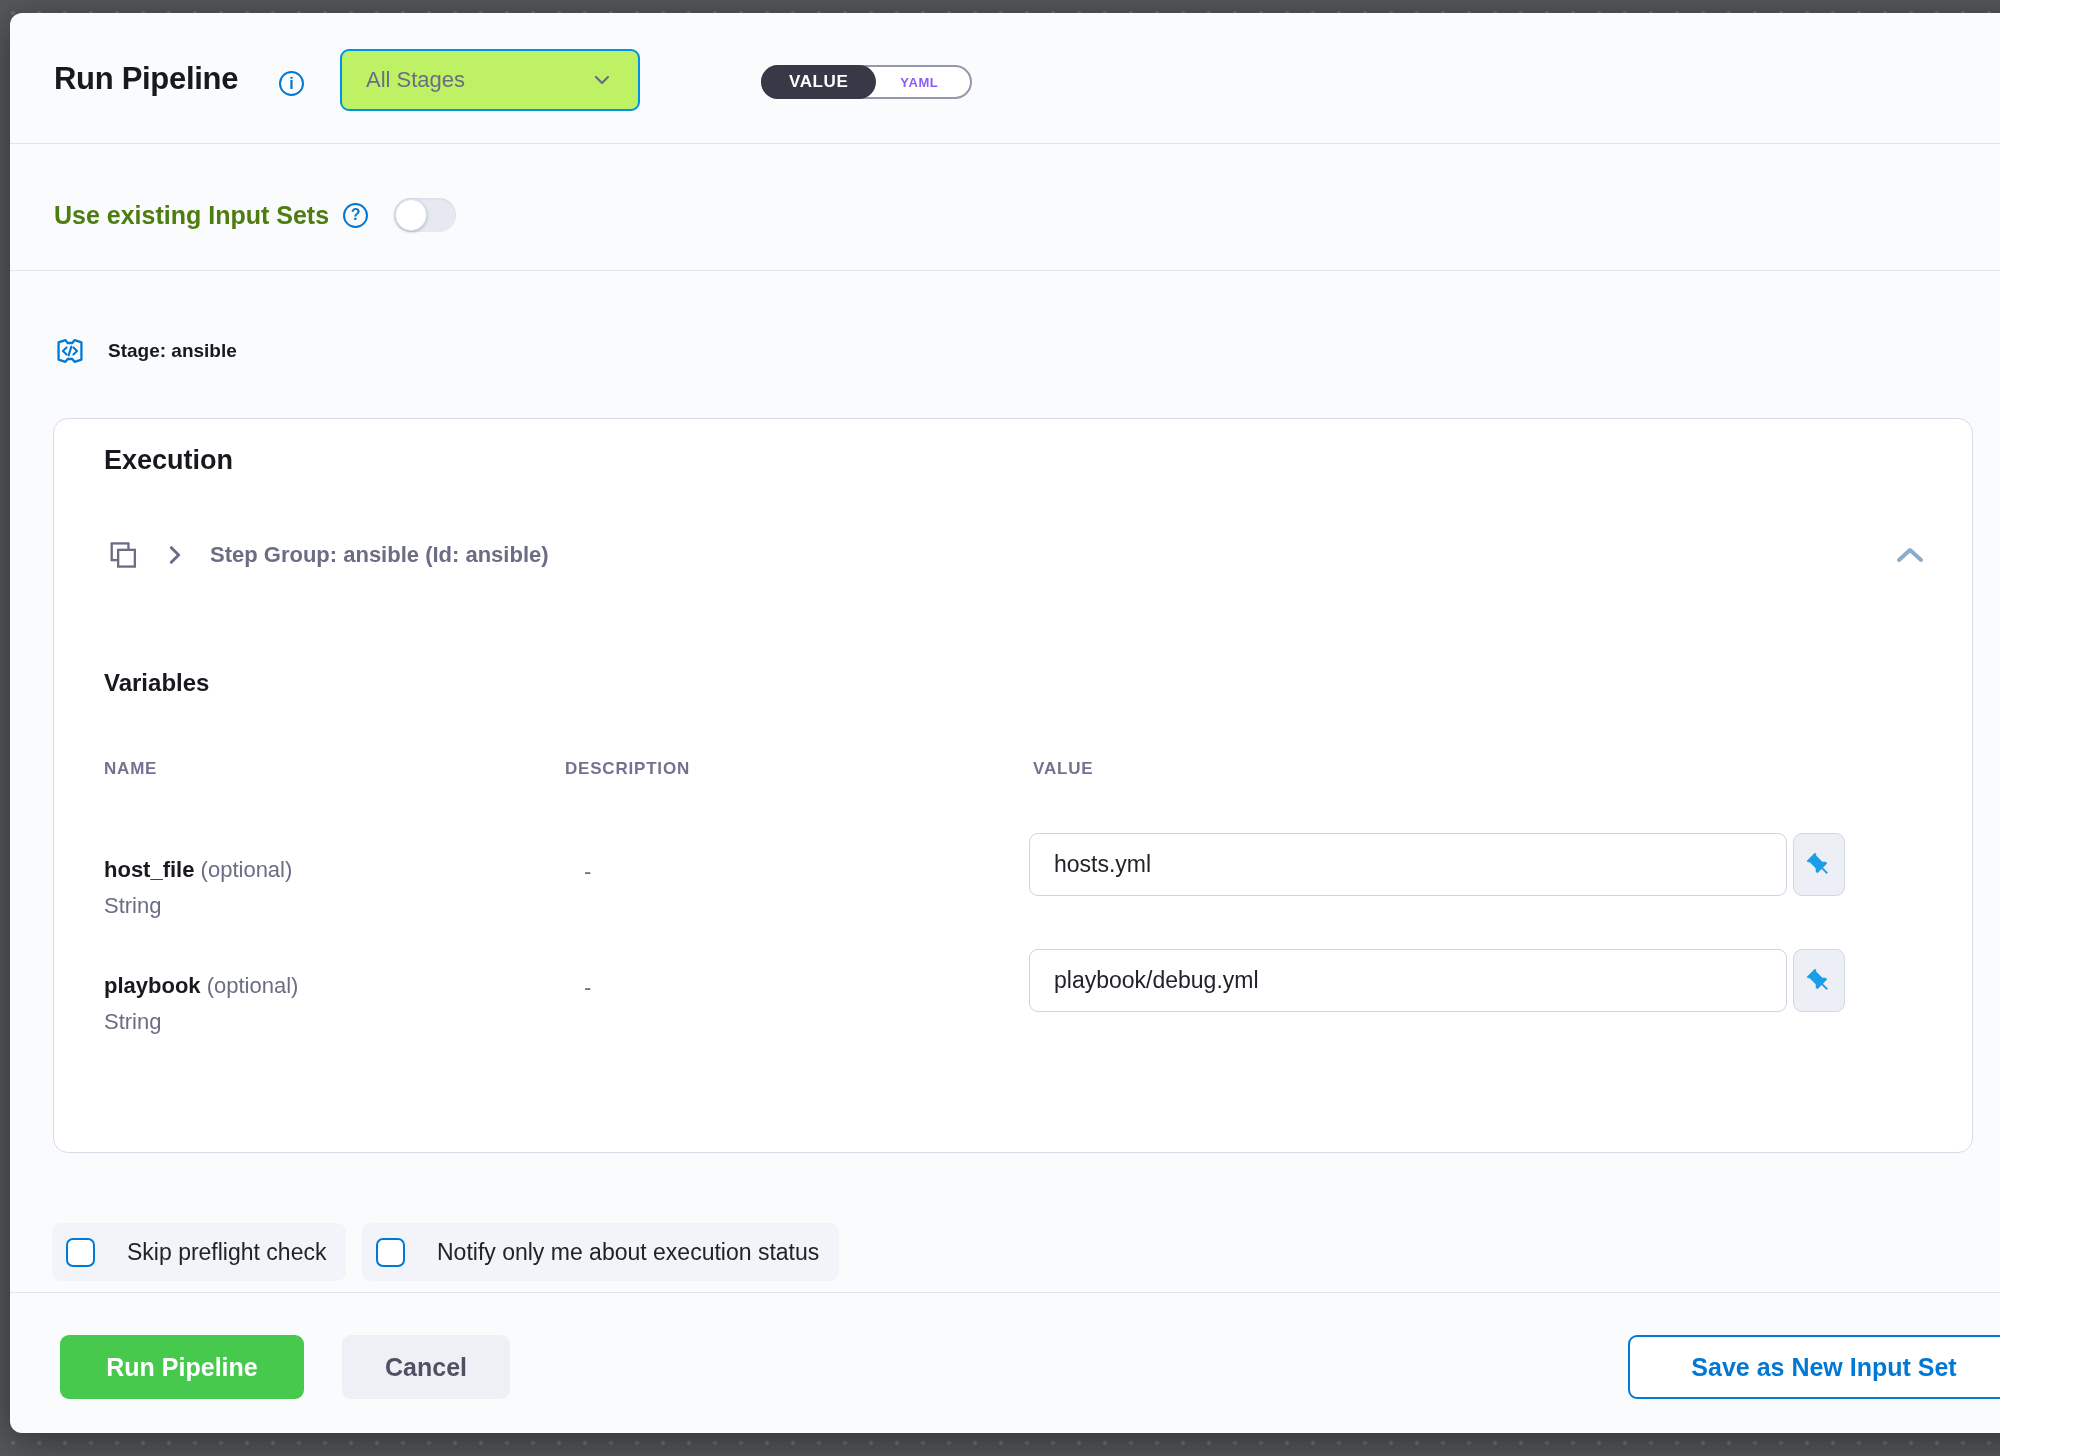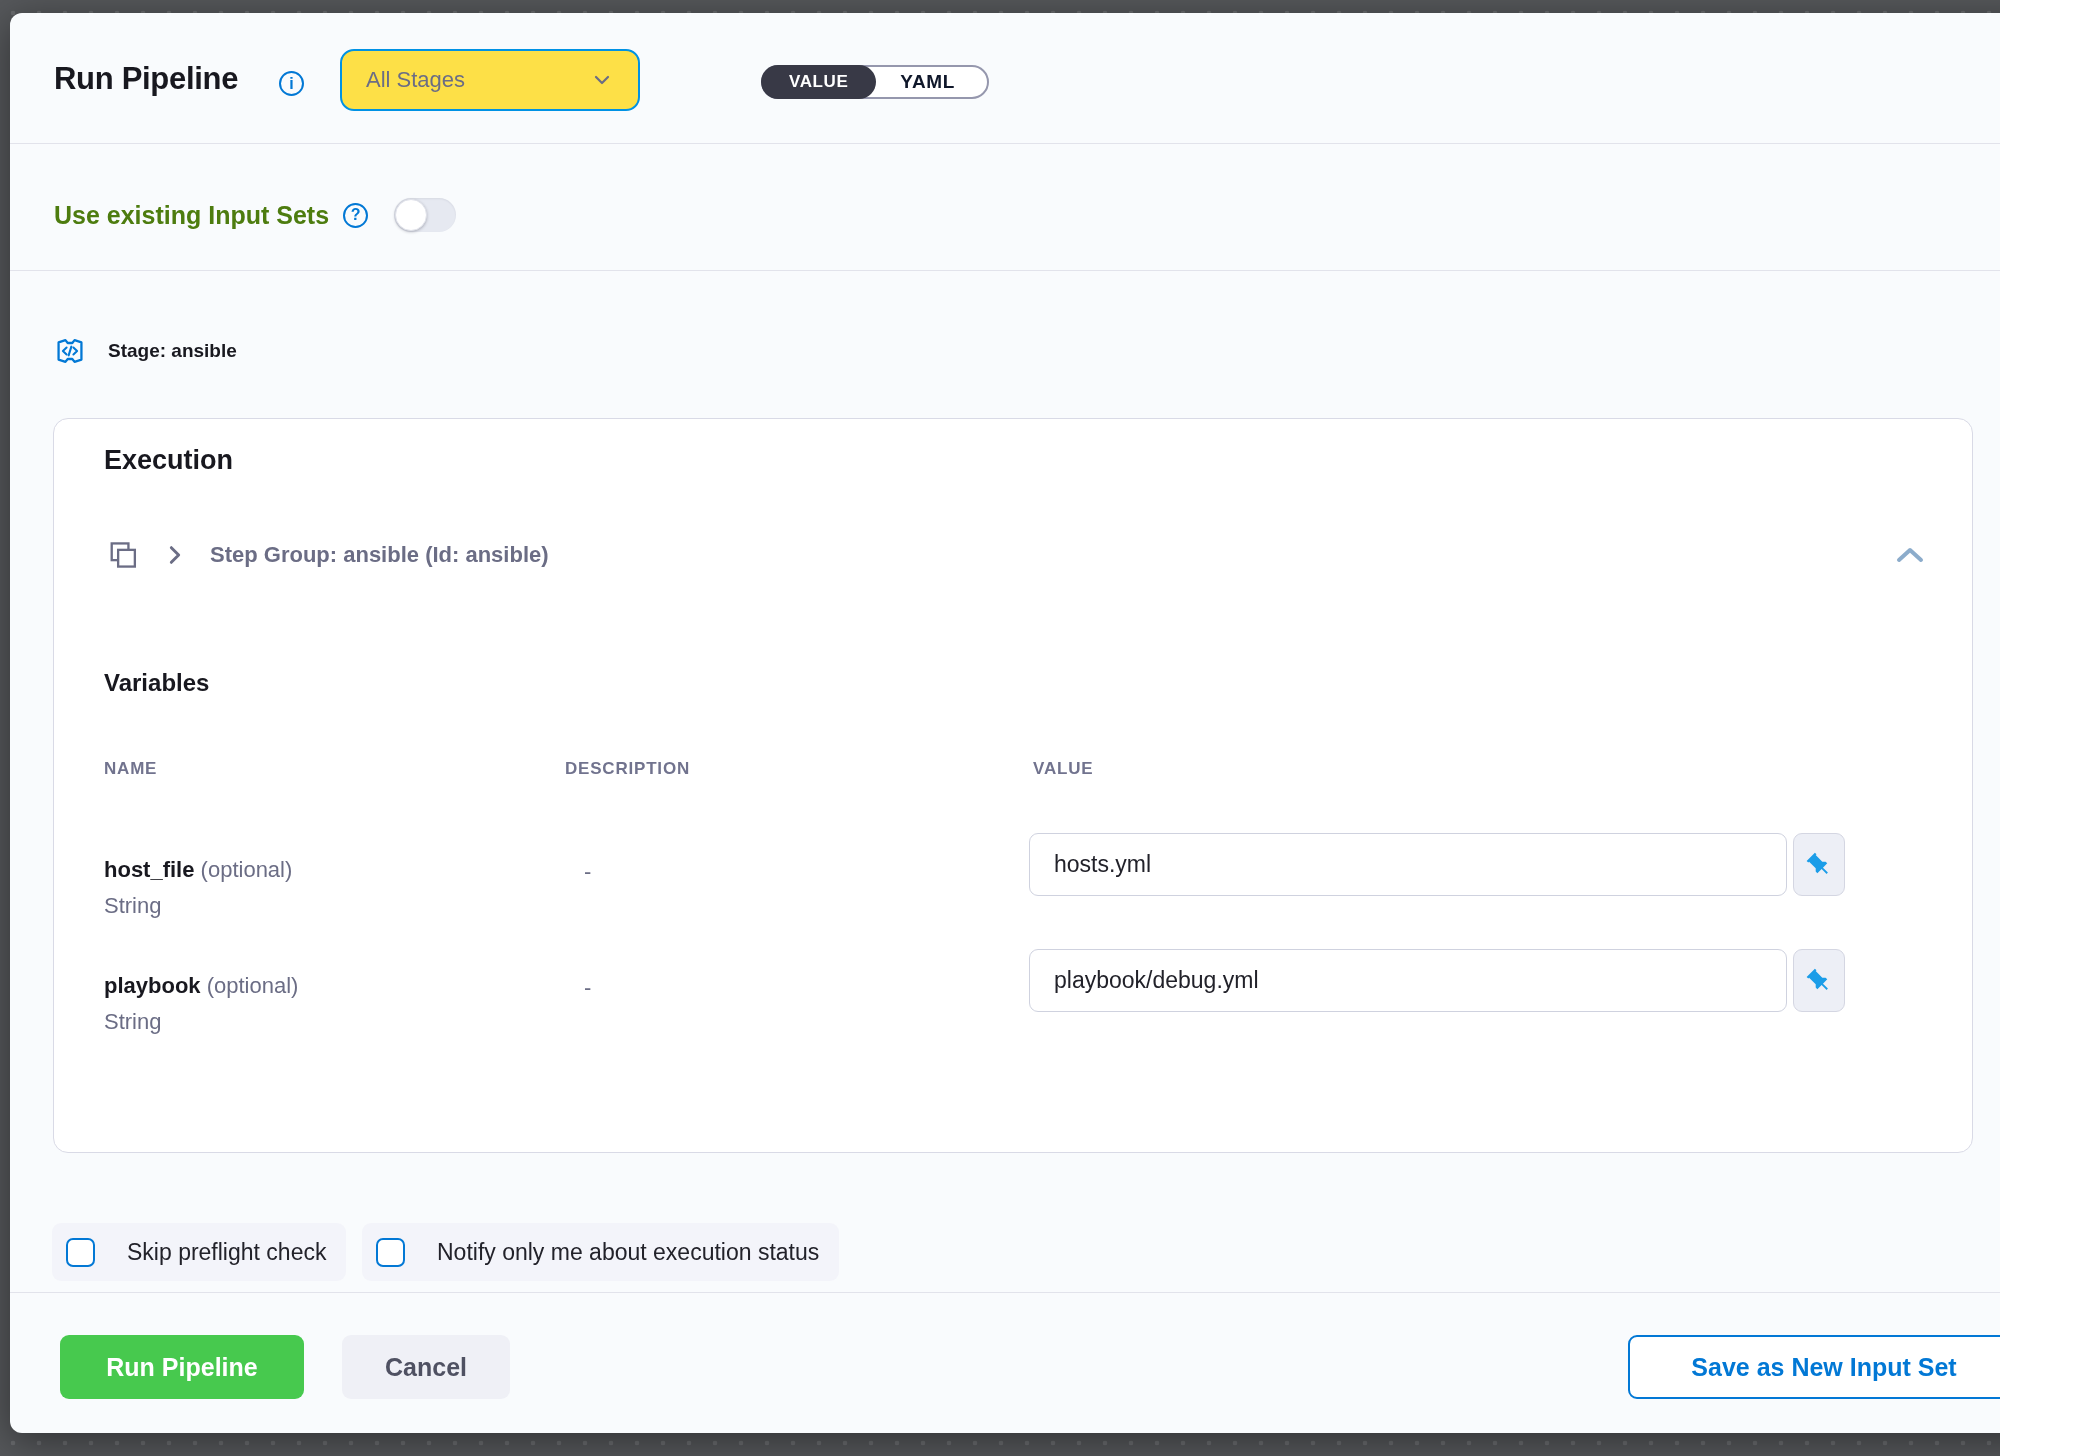"All Stages" .stage-select { background: #fde047 -> #bef264; border-radius: 14px -> 9px }
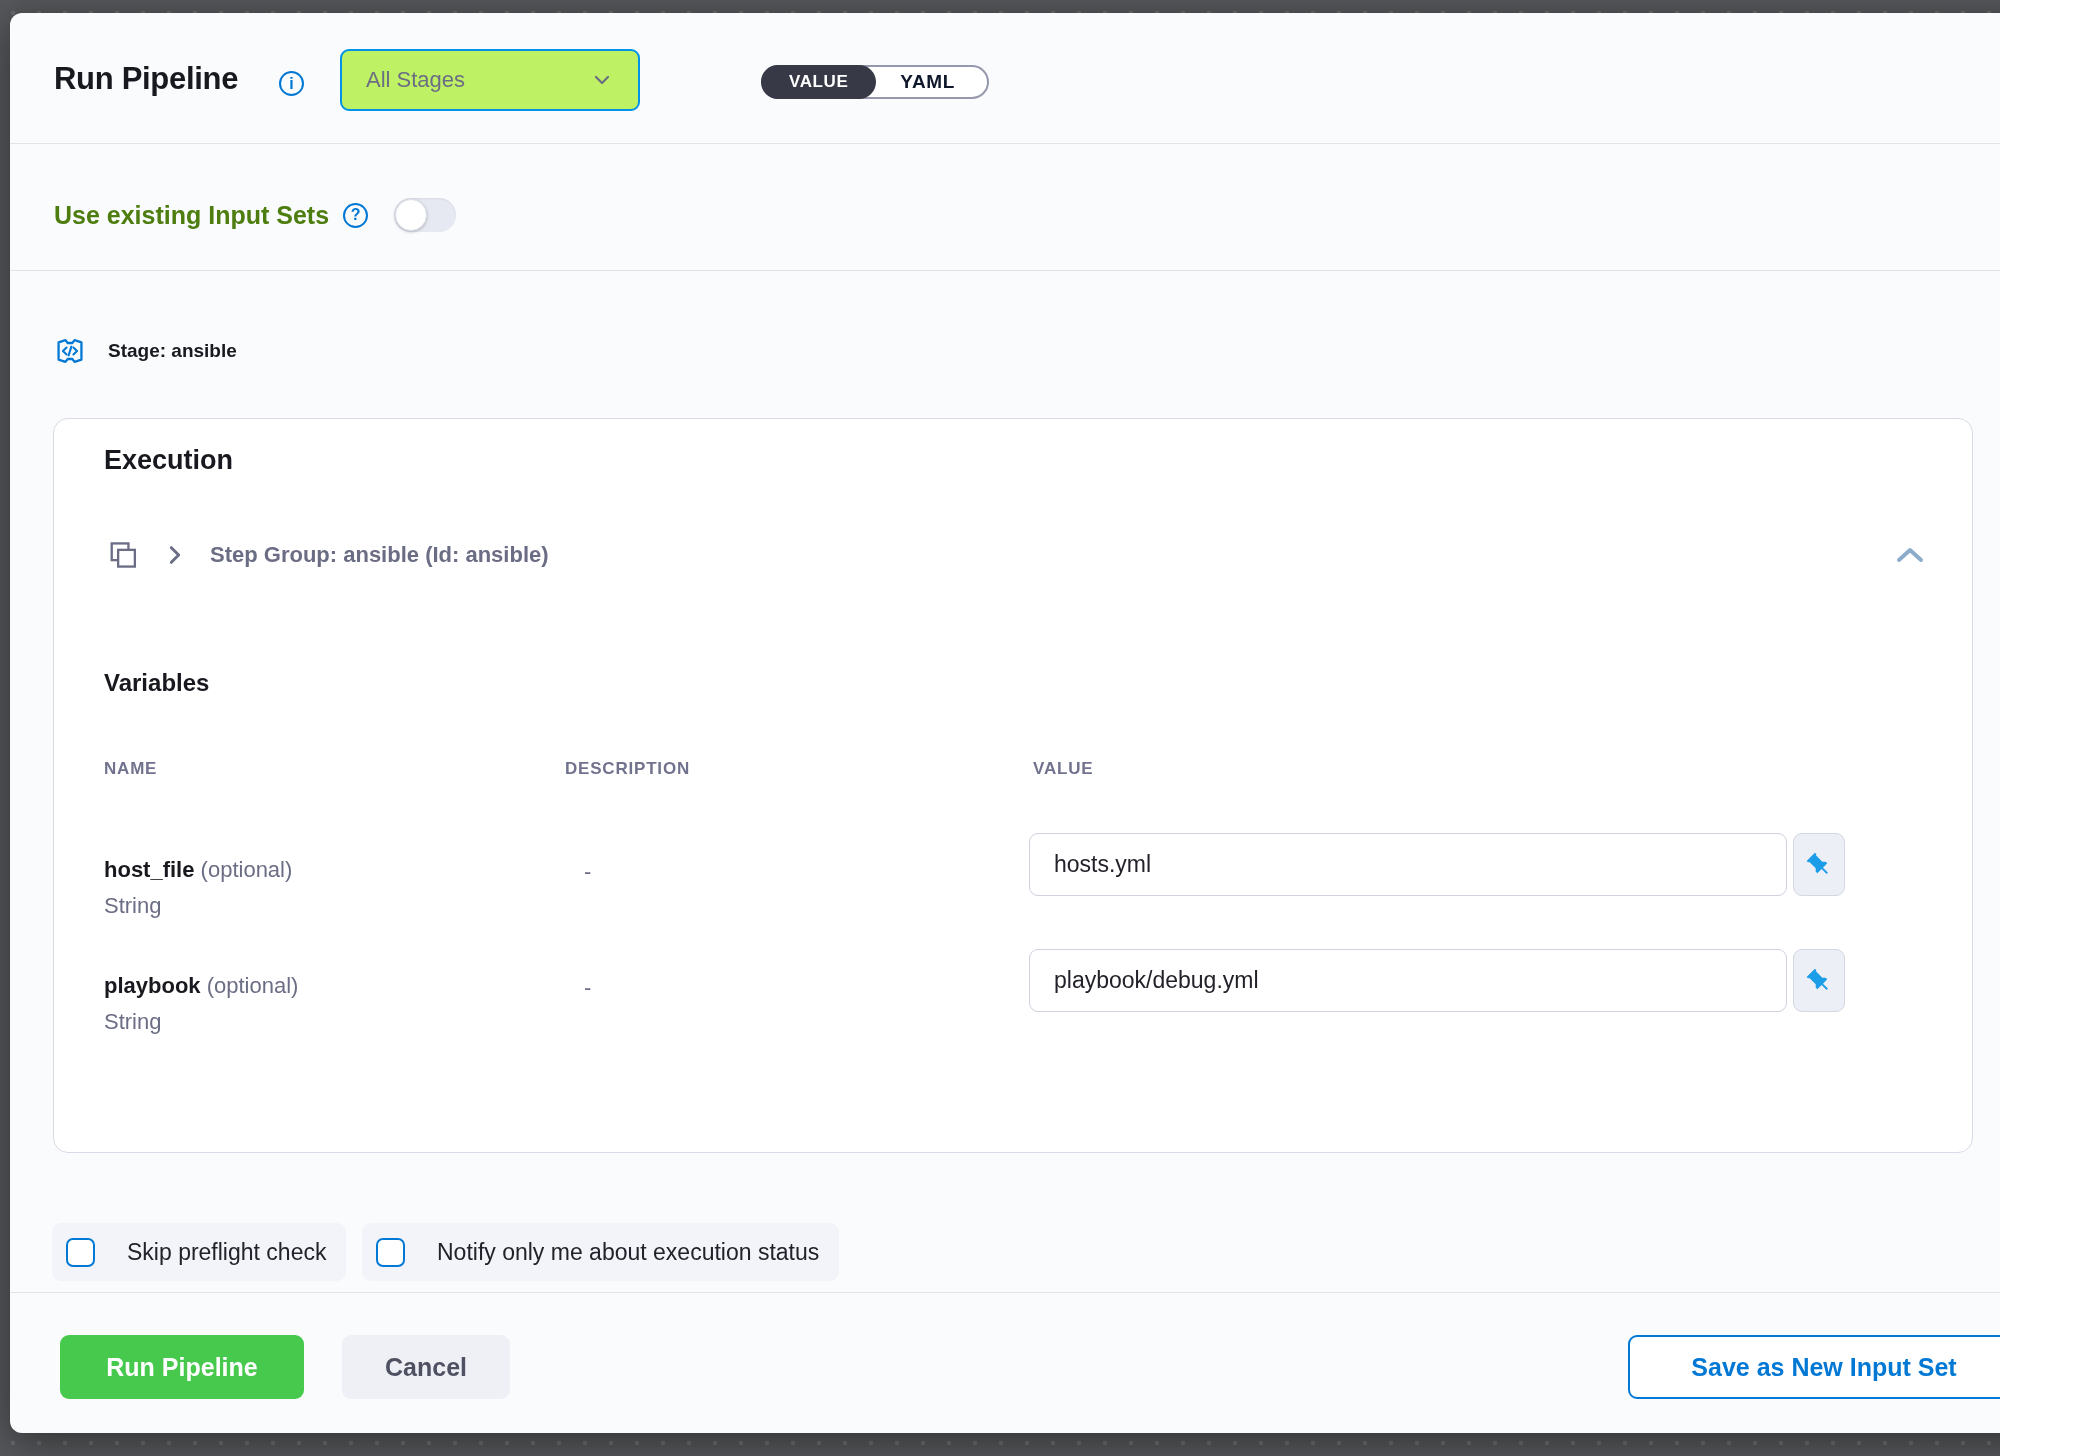"YAML" .mode-yaml { color: #0f172a -> #8b5cf6; font-size: 19px -> 13px }
